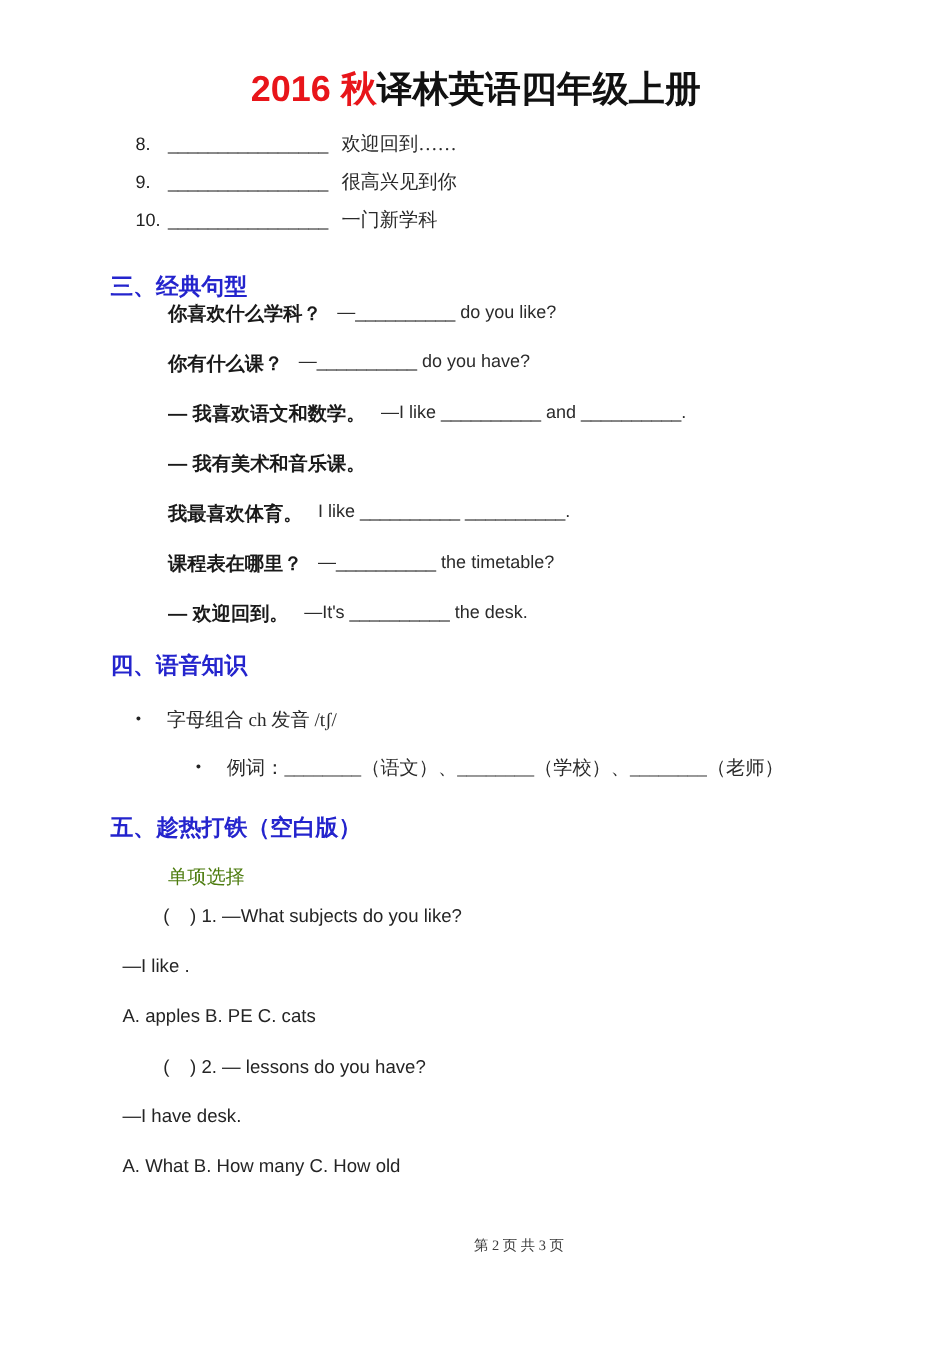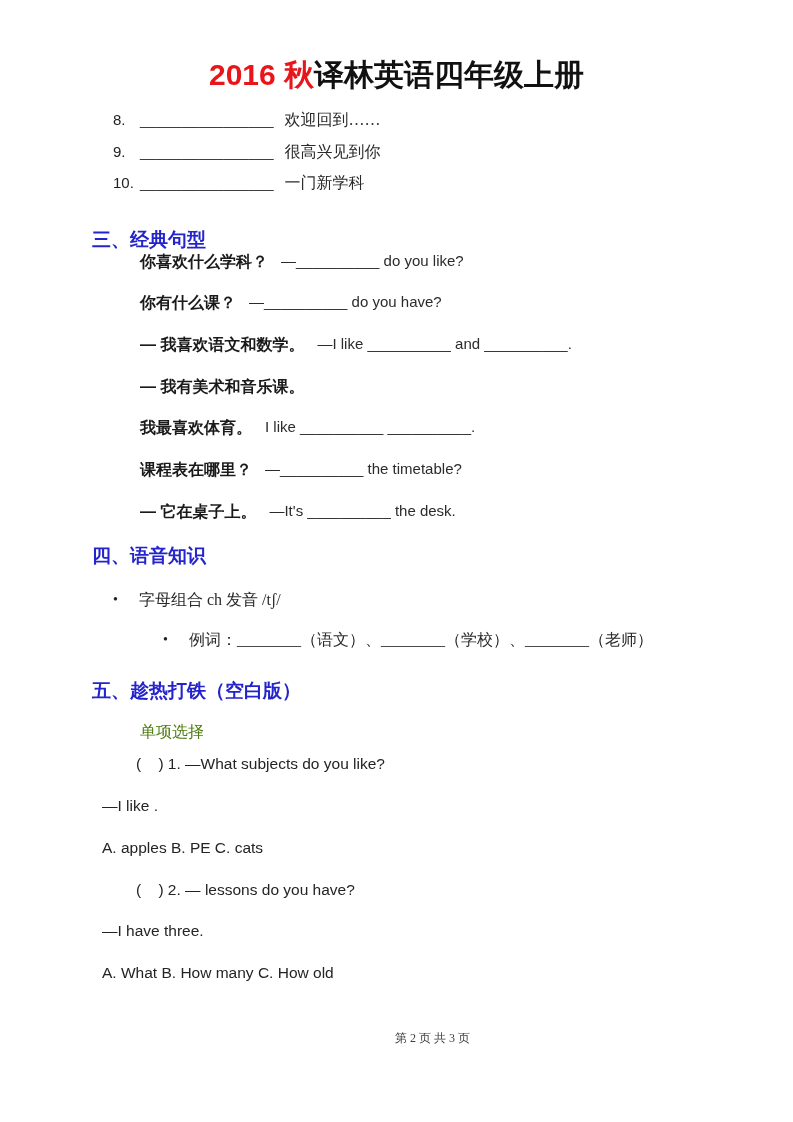"— 它在桌子上。" span.cn { text: 它在桌子上 -> 欢迎回到 }
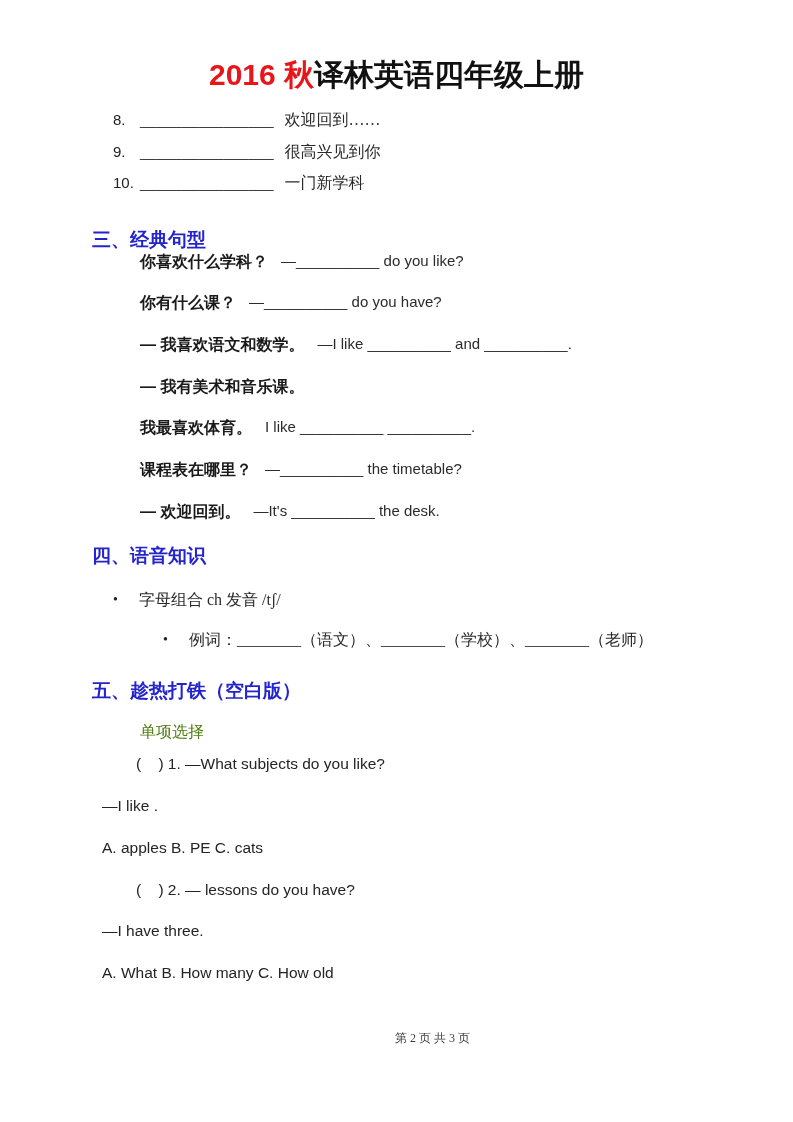"—I have three." div.qline { text: three -> desk }
